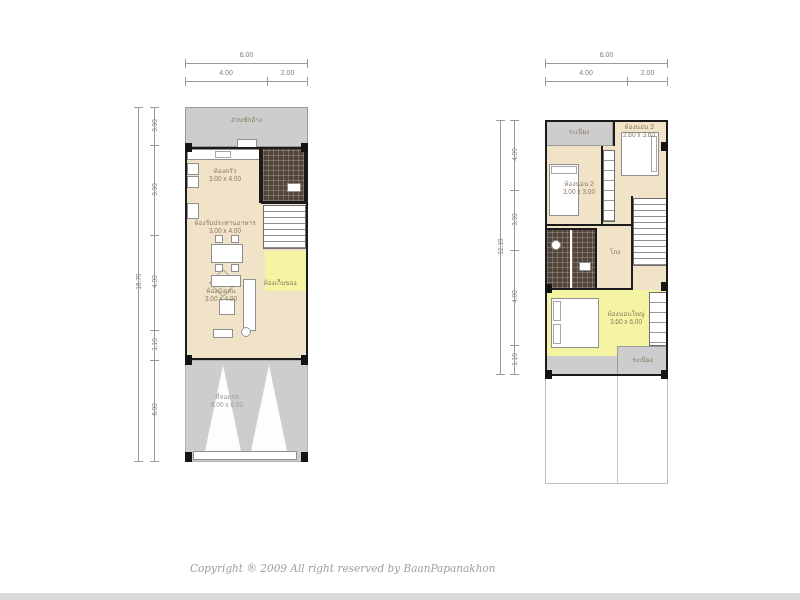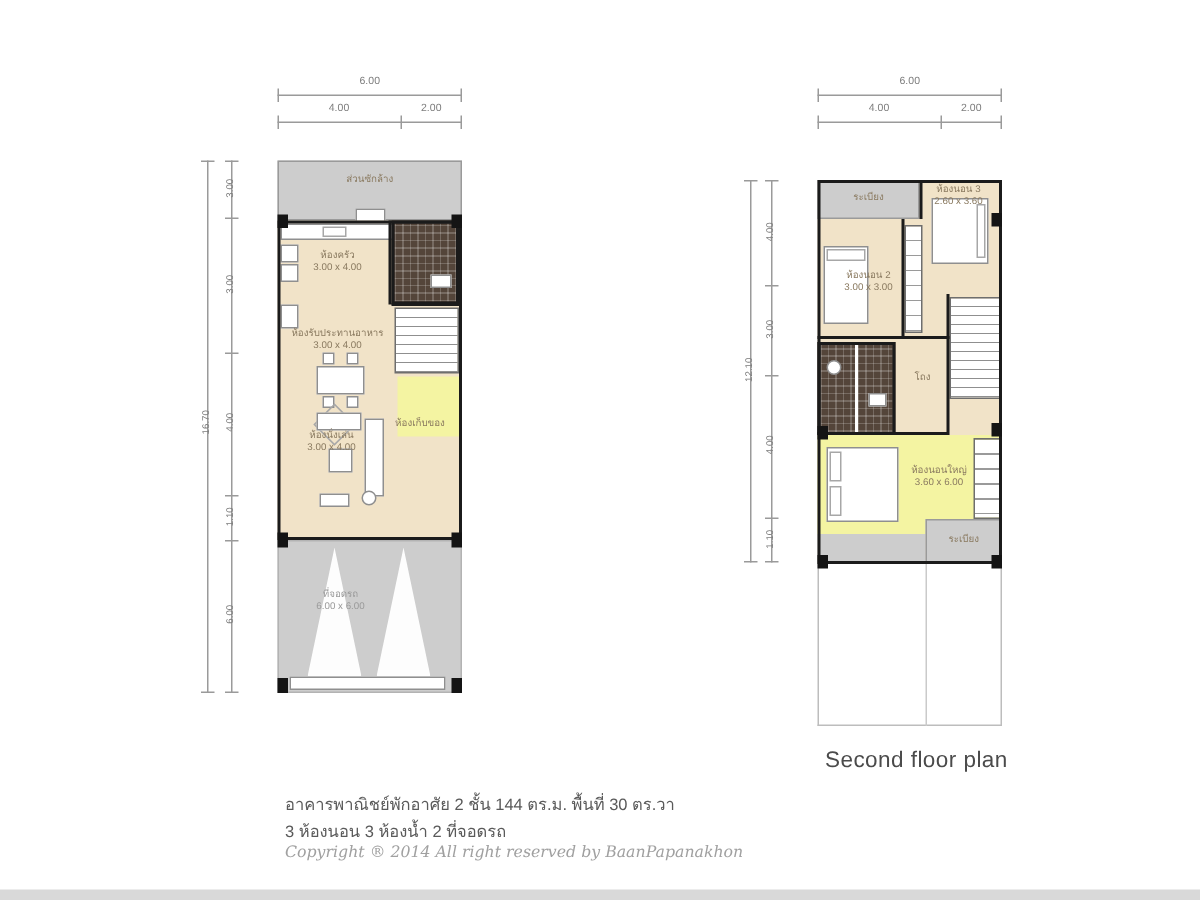"Second floor plan" div.a { html: <div>Second floor plan</div> -> none }
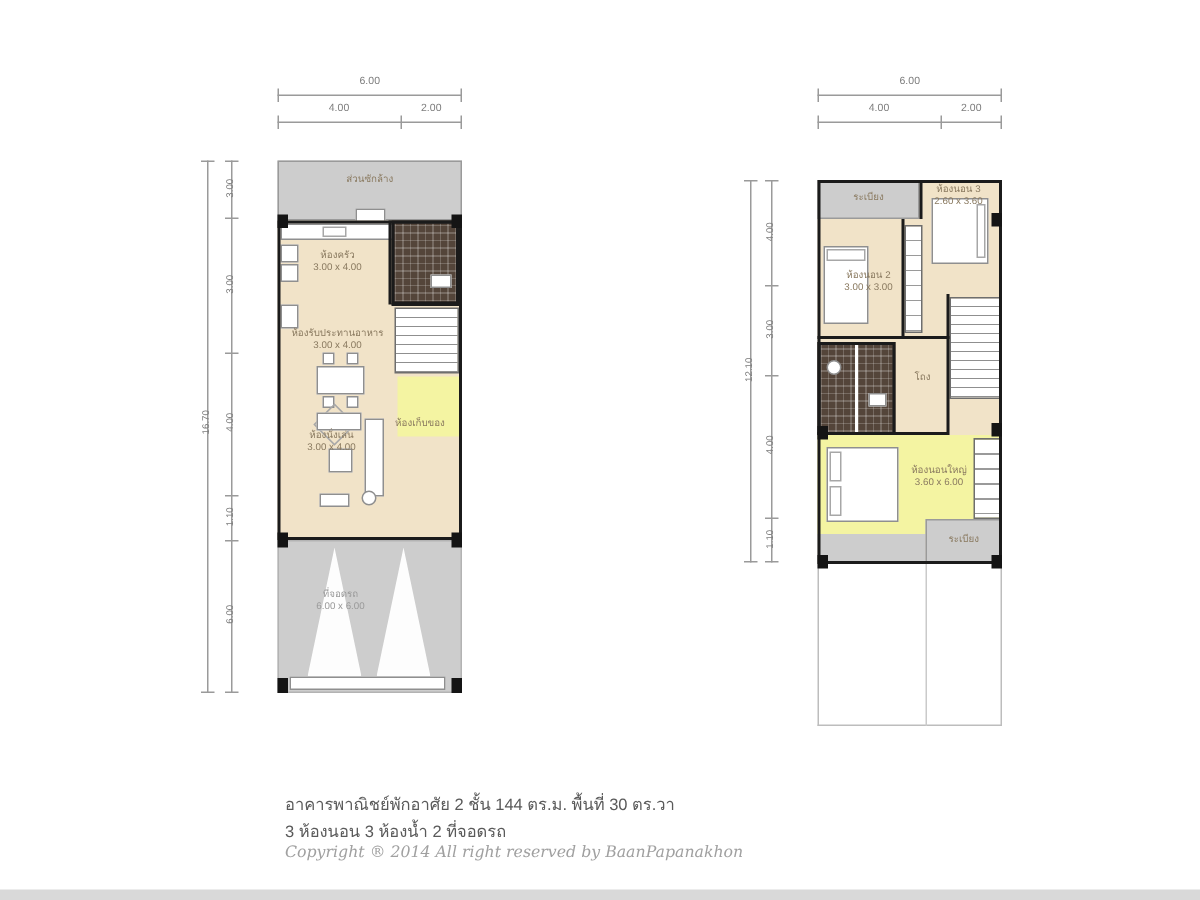"อาคารพาณิชย์พักอาศัย 2 ชั้น 144 ตร.ม." div.a { html: <div>อาคารพาณิชย์พักอาศัย 2 ชั้น 144 ตร.ม. พื้นที่ 30 ตร.วา</div> -> none }
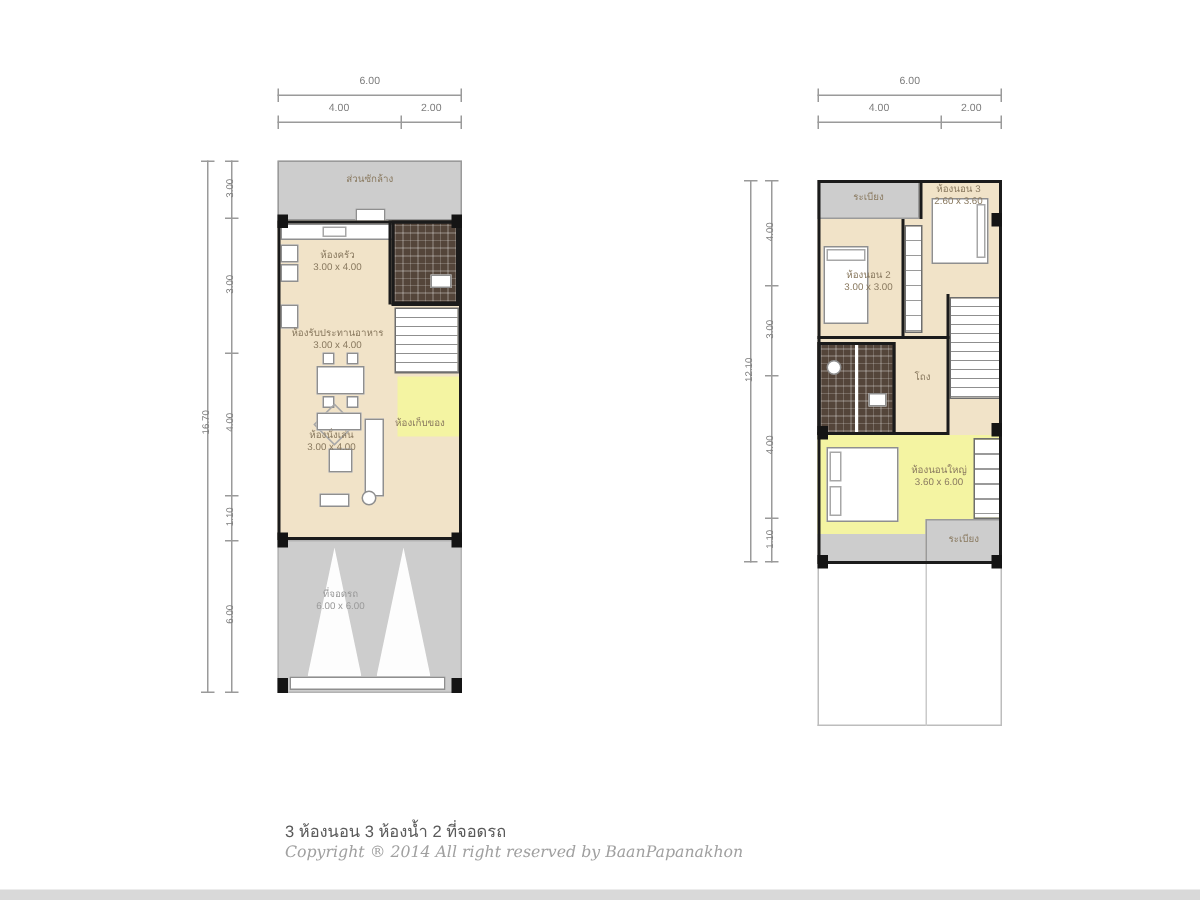"3 ห้องนอน 3 ห้องน้ำ 2" div.a { html: <div>3 ห้องนอน 3 ห้องน้ำ 2 ที่จอดรถ</div> -> none }
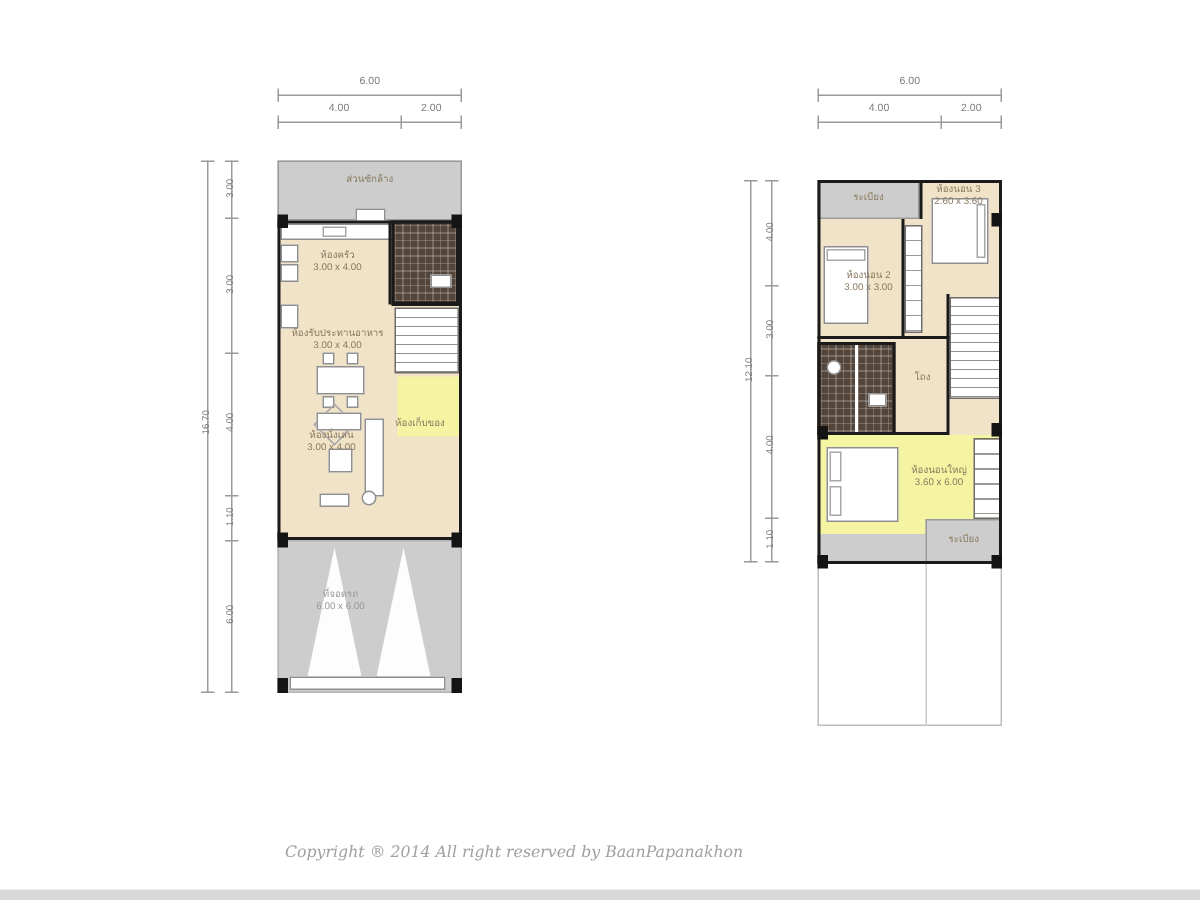"Copyright ® 2014 All right" div.a { text: 2014 -> 2009 }
